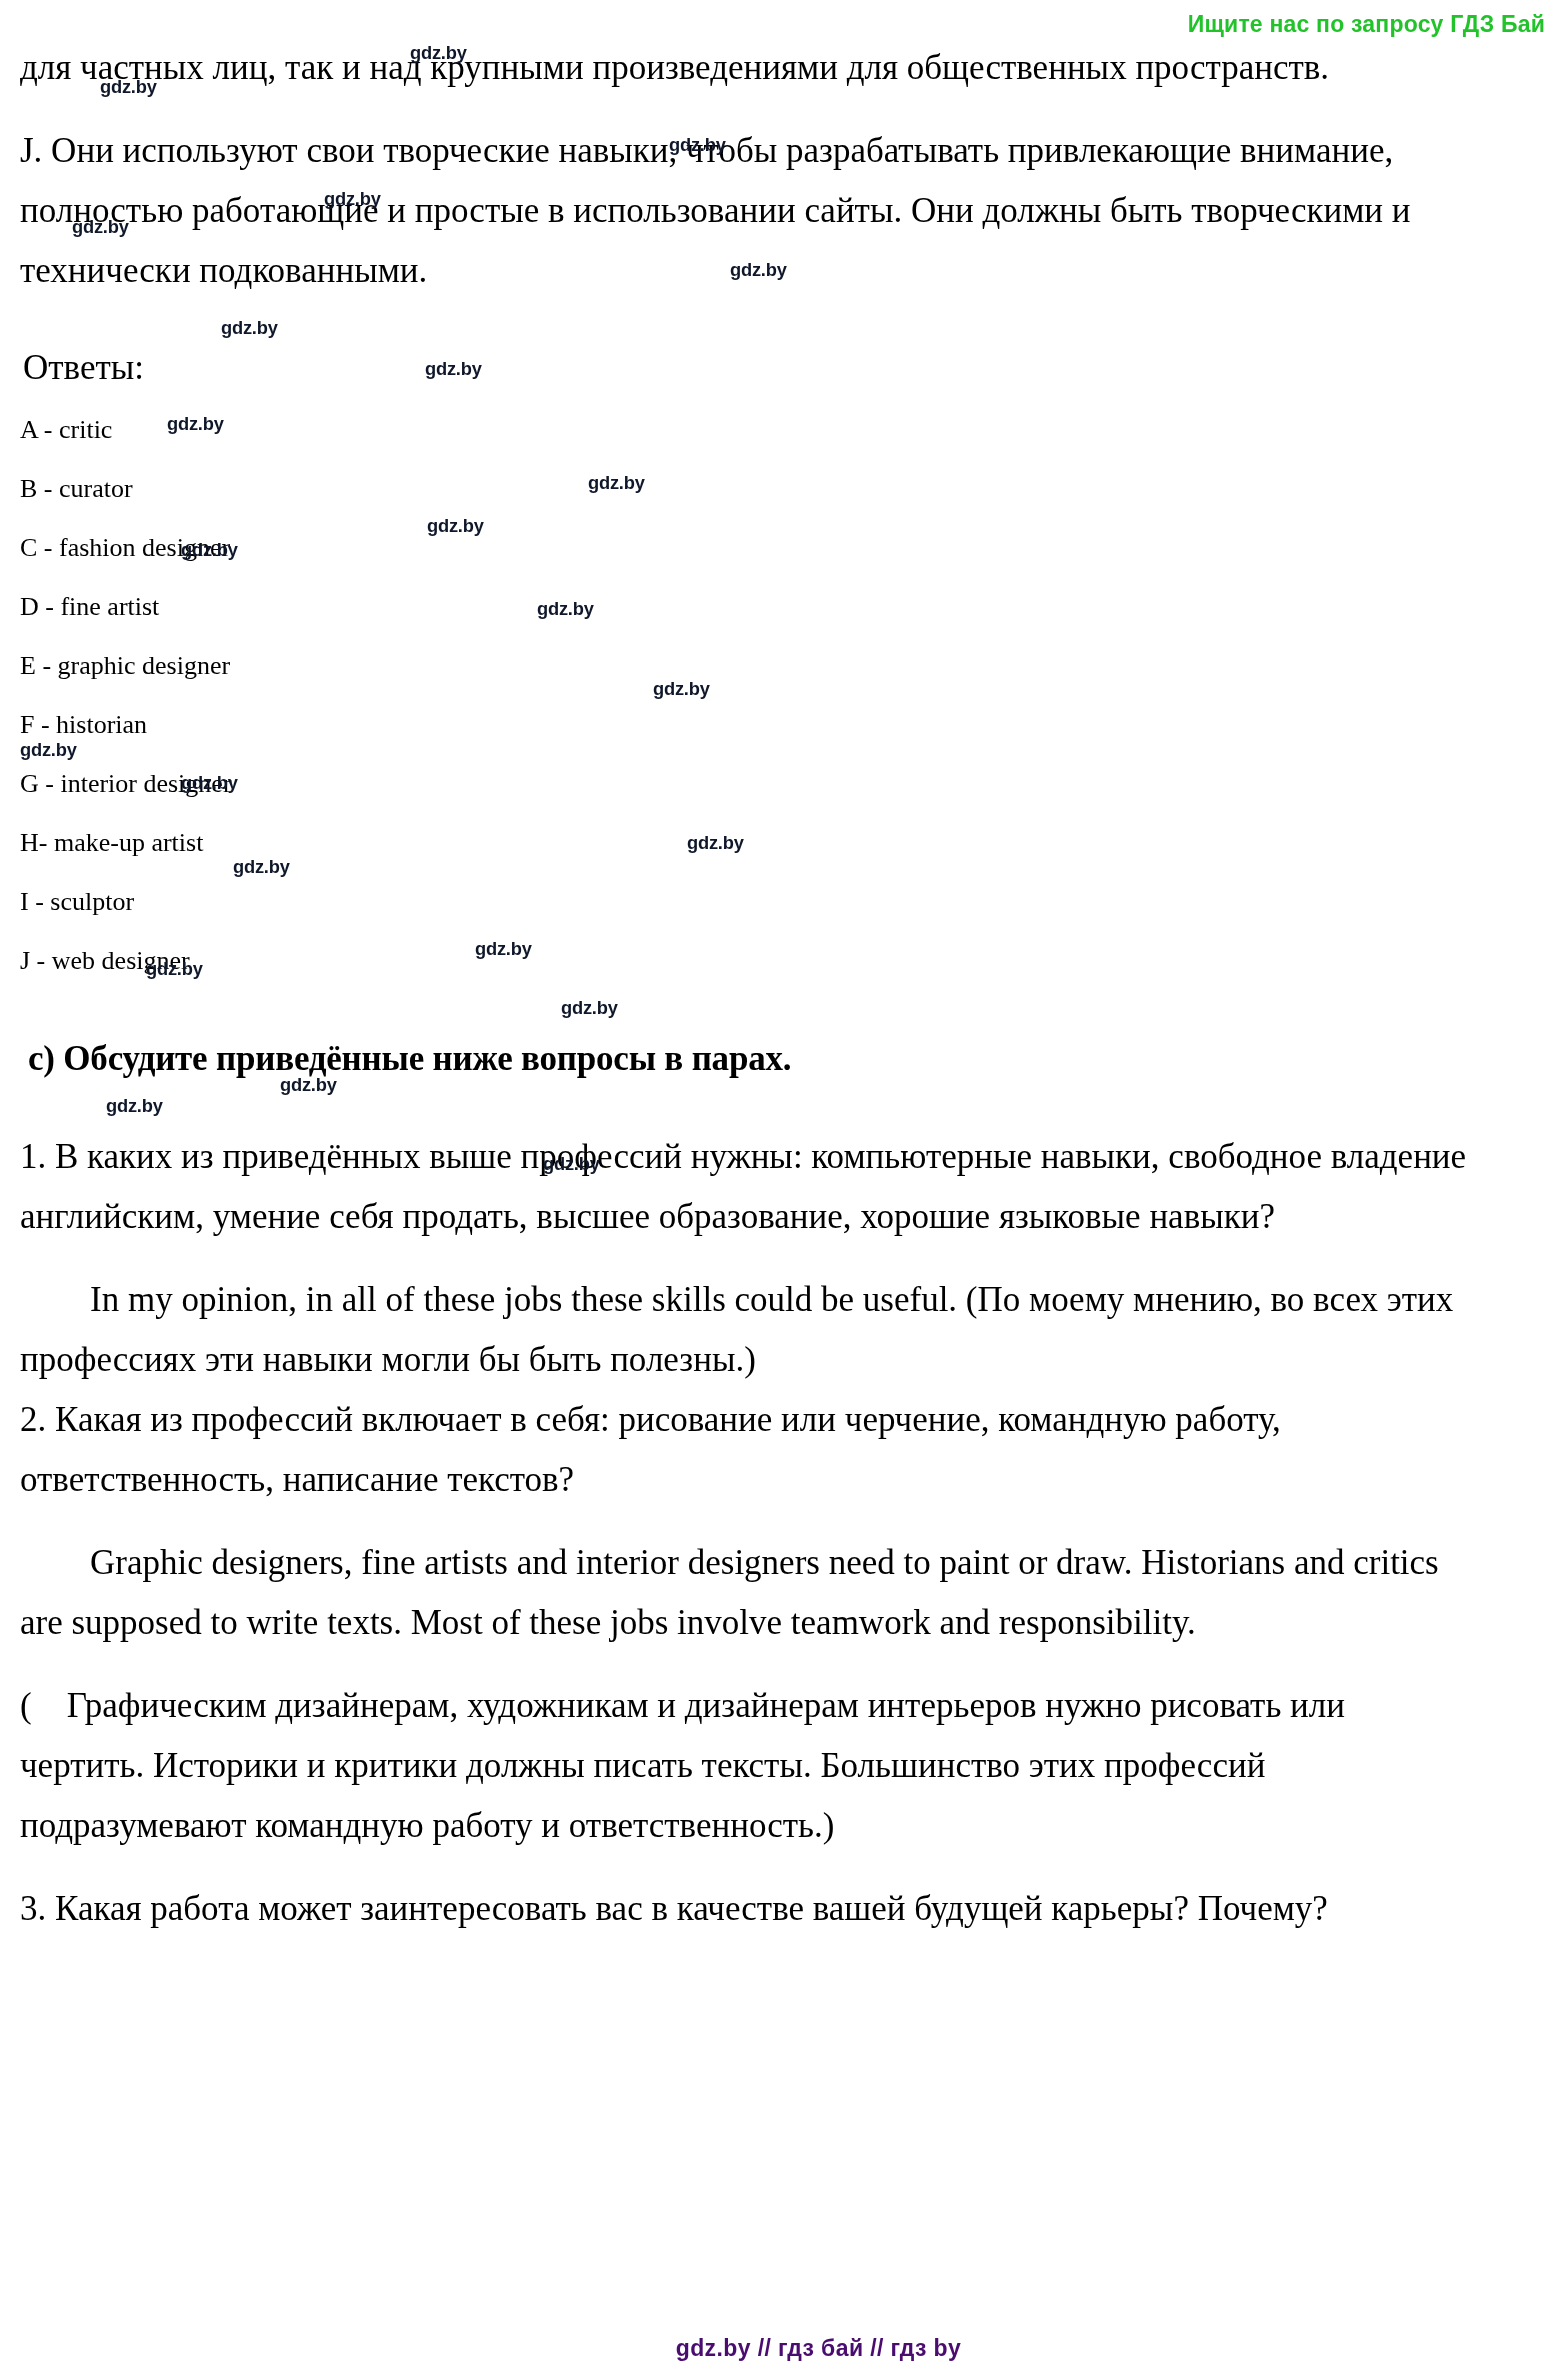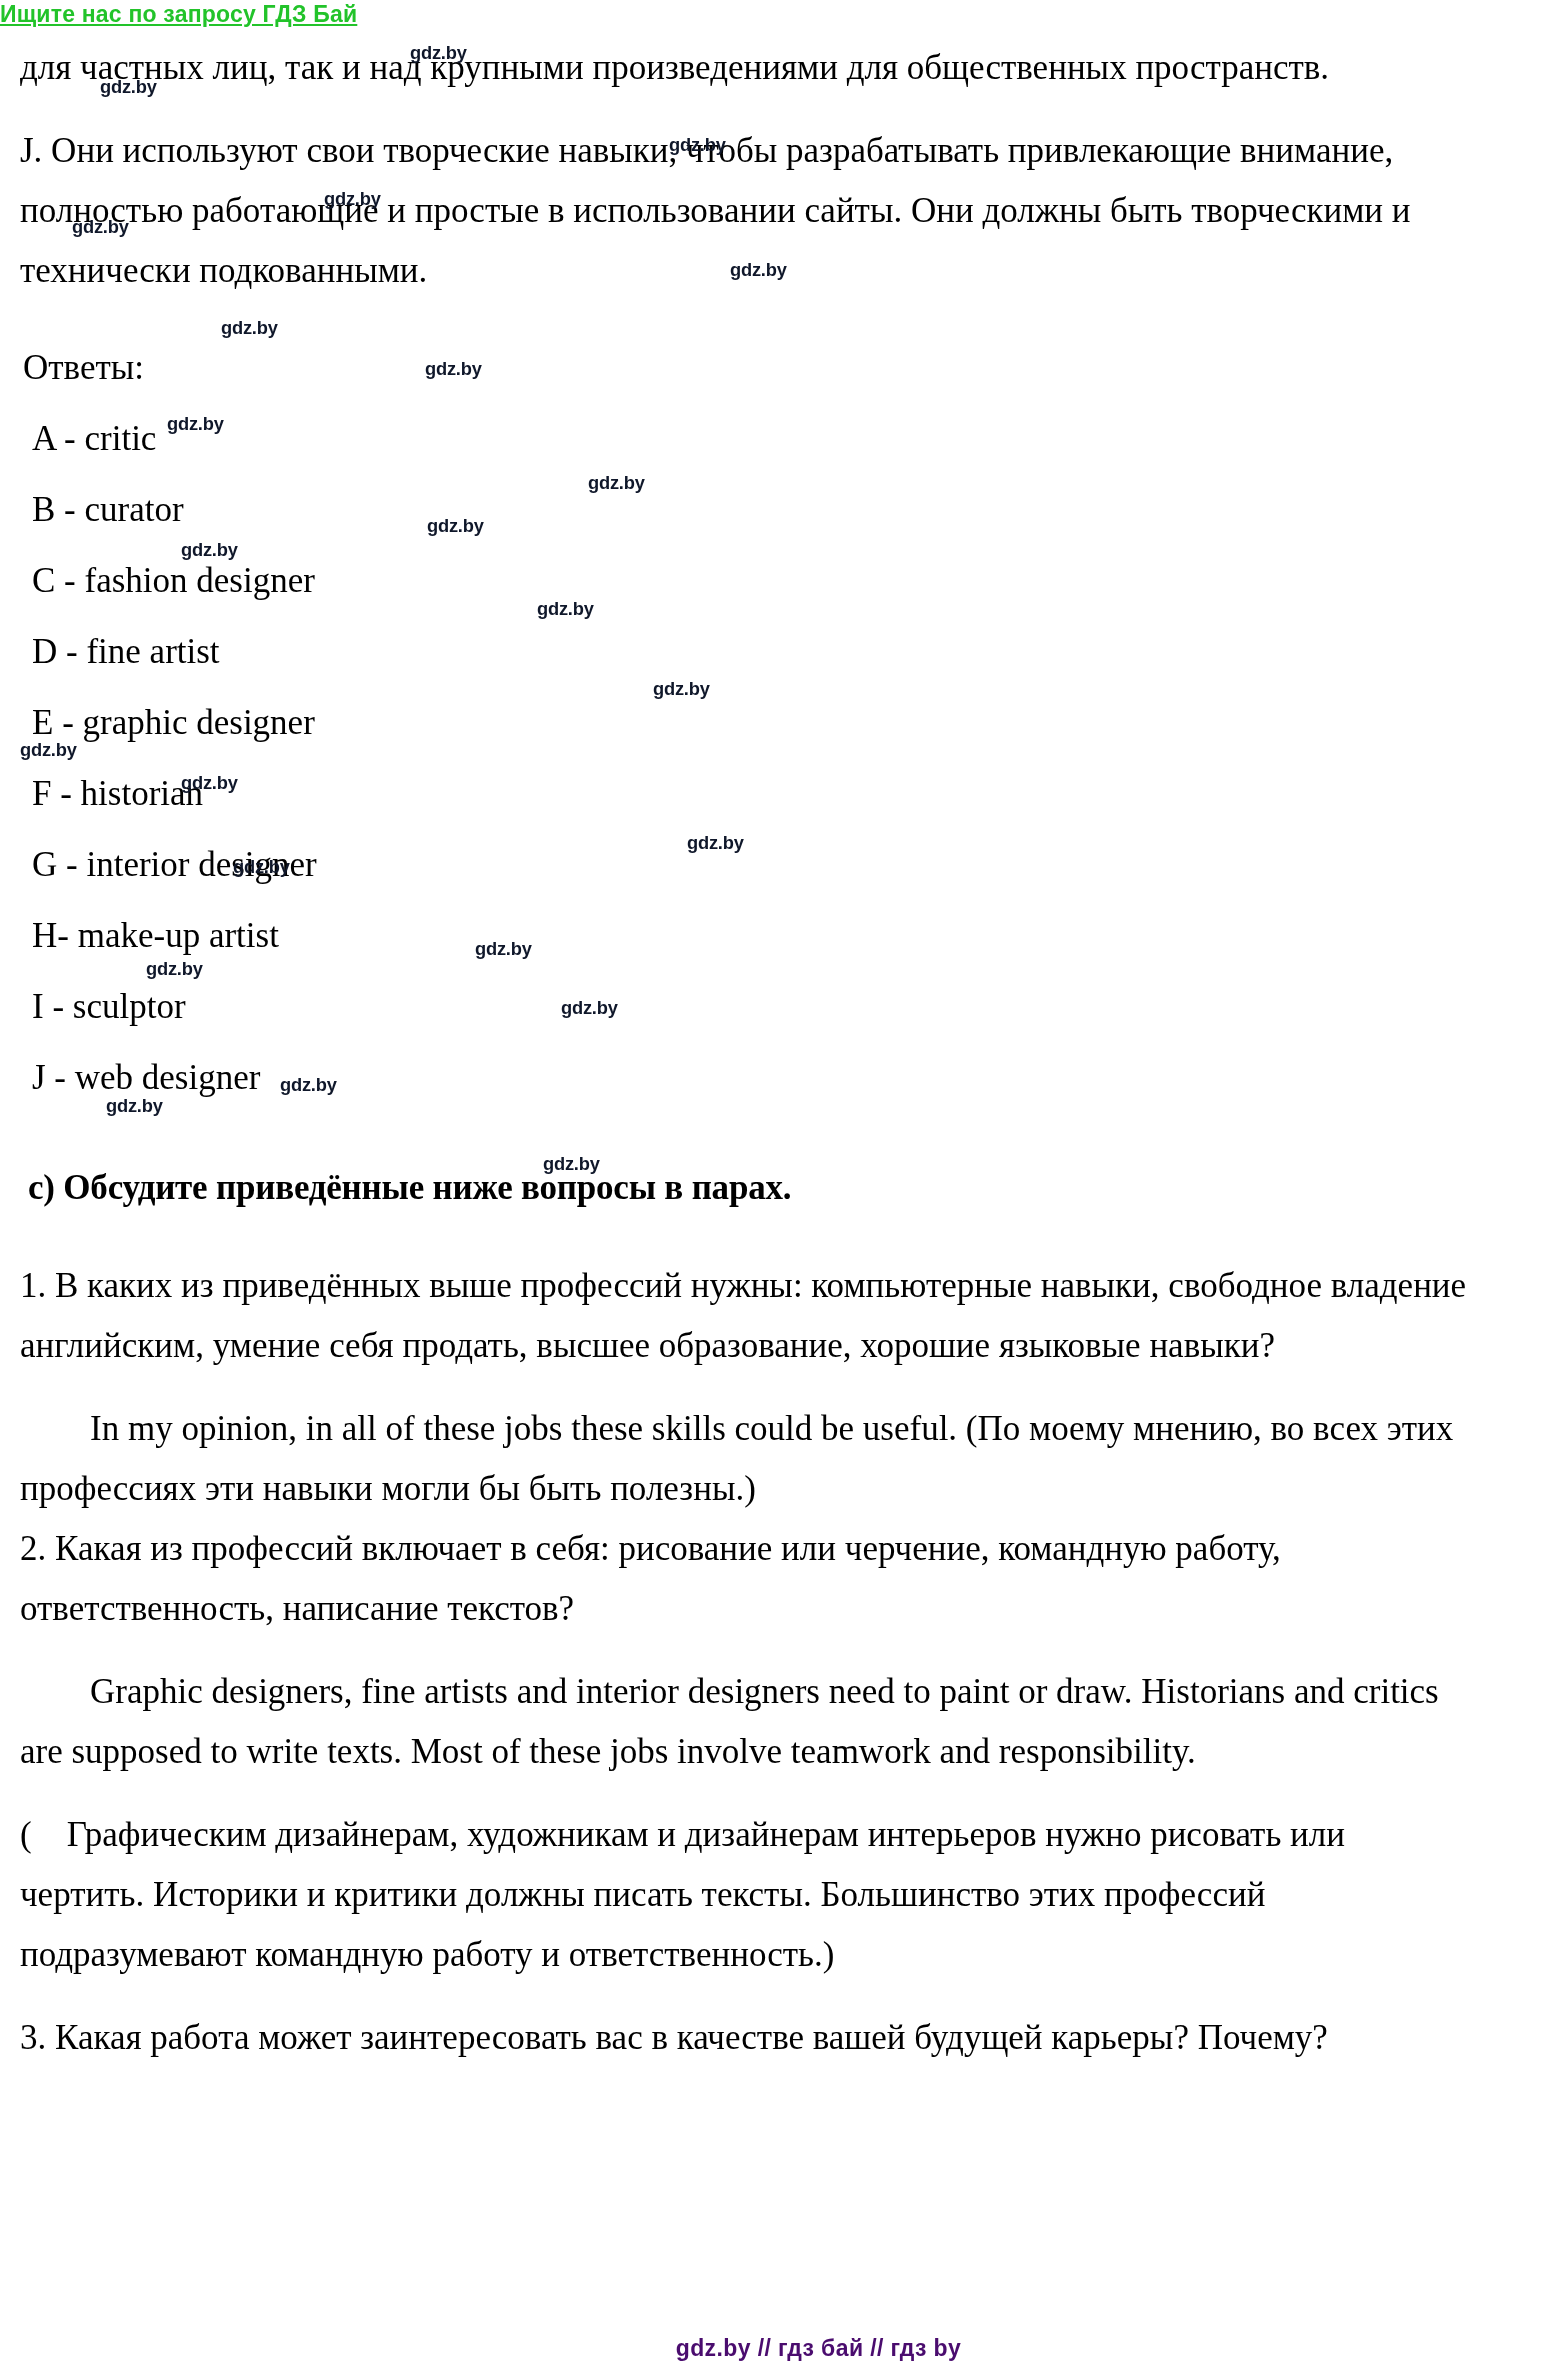"Ищите нас по запросу ГДЗ" #site-banner { padding-top: 1px -> 11px; text-align: left -> right; text-decoration: underline -> none }
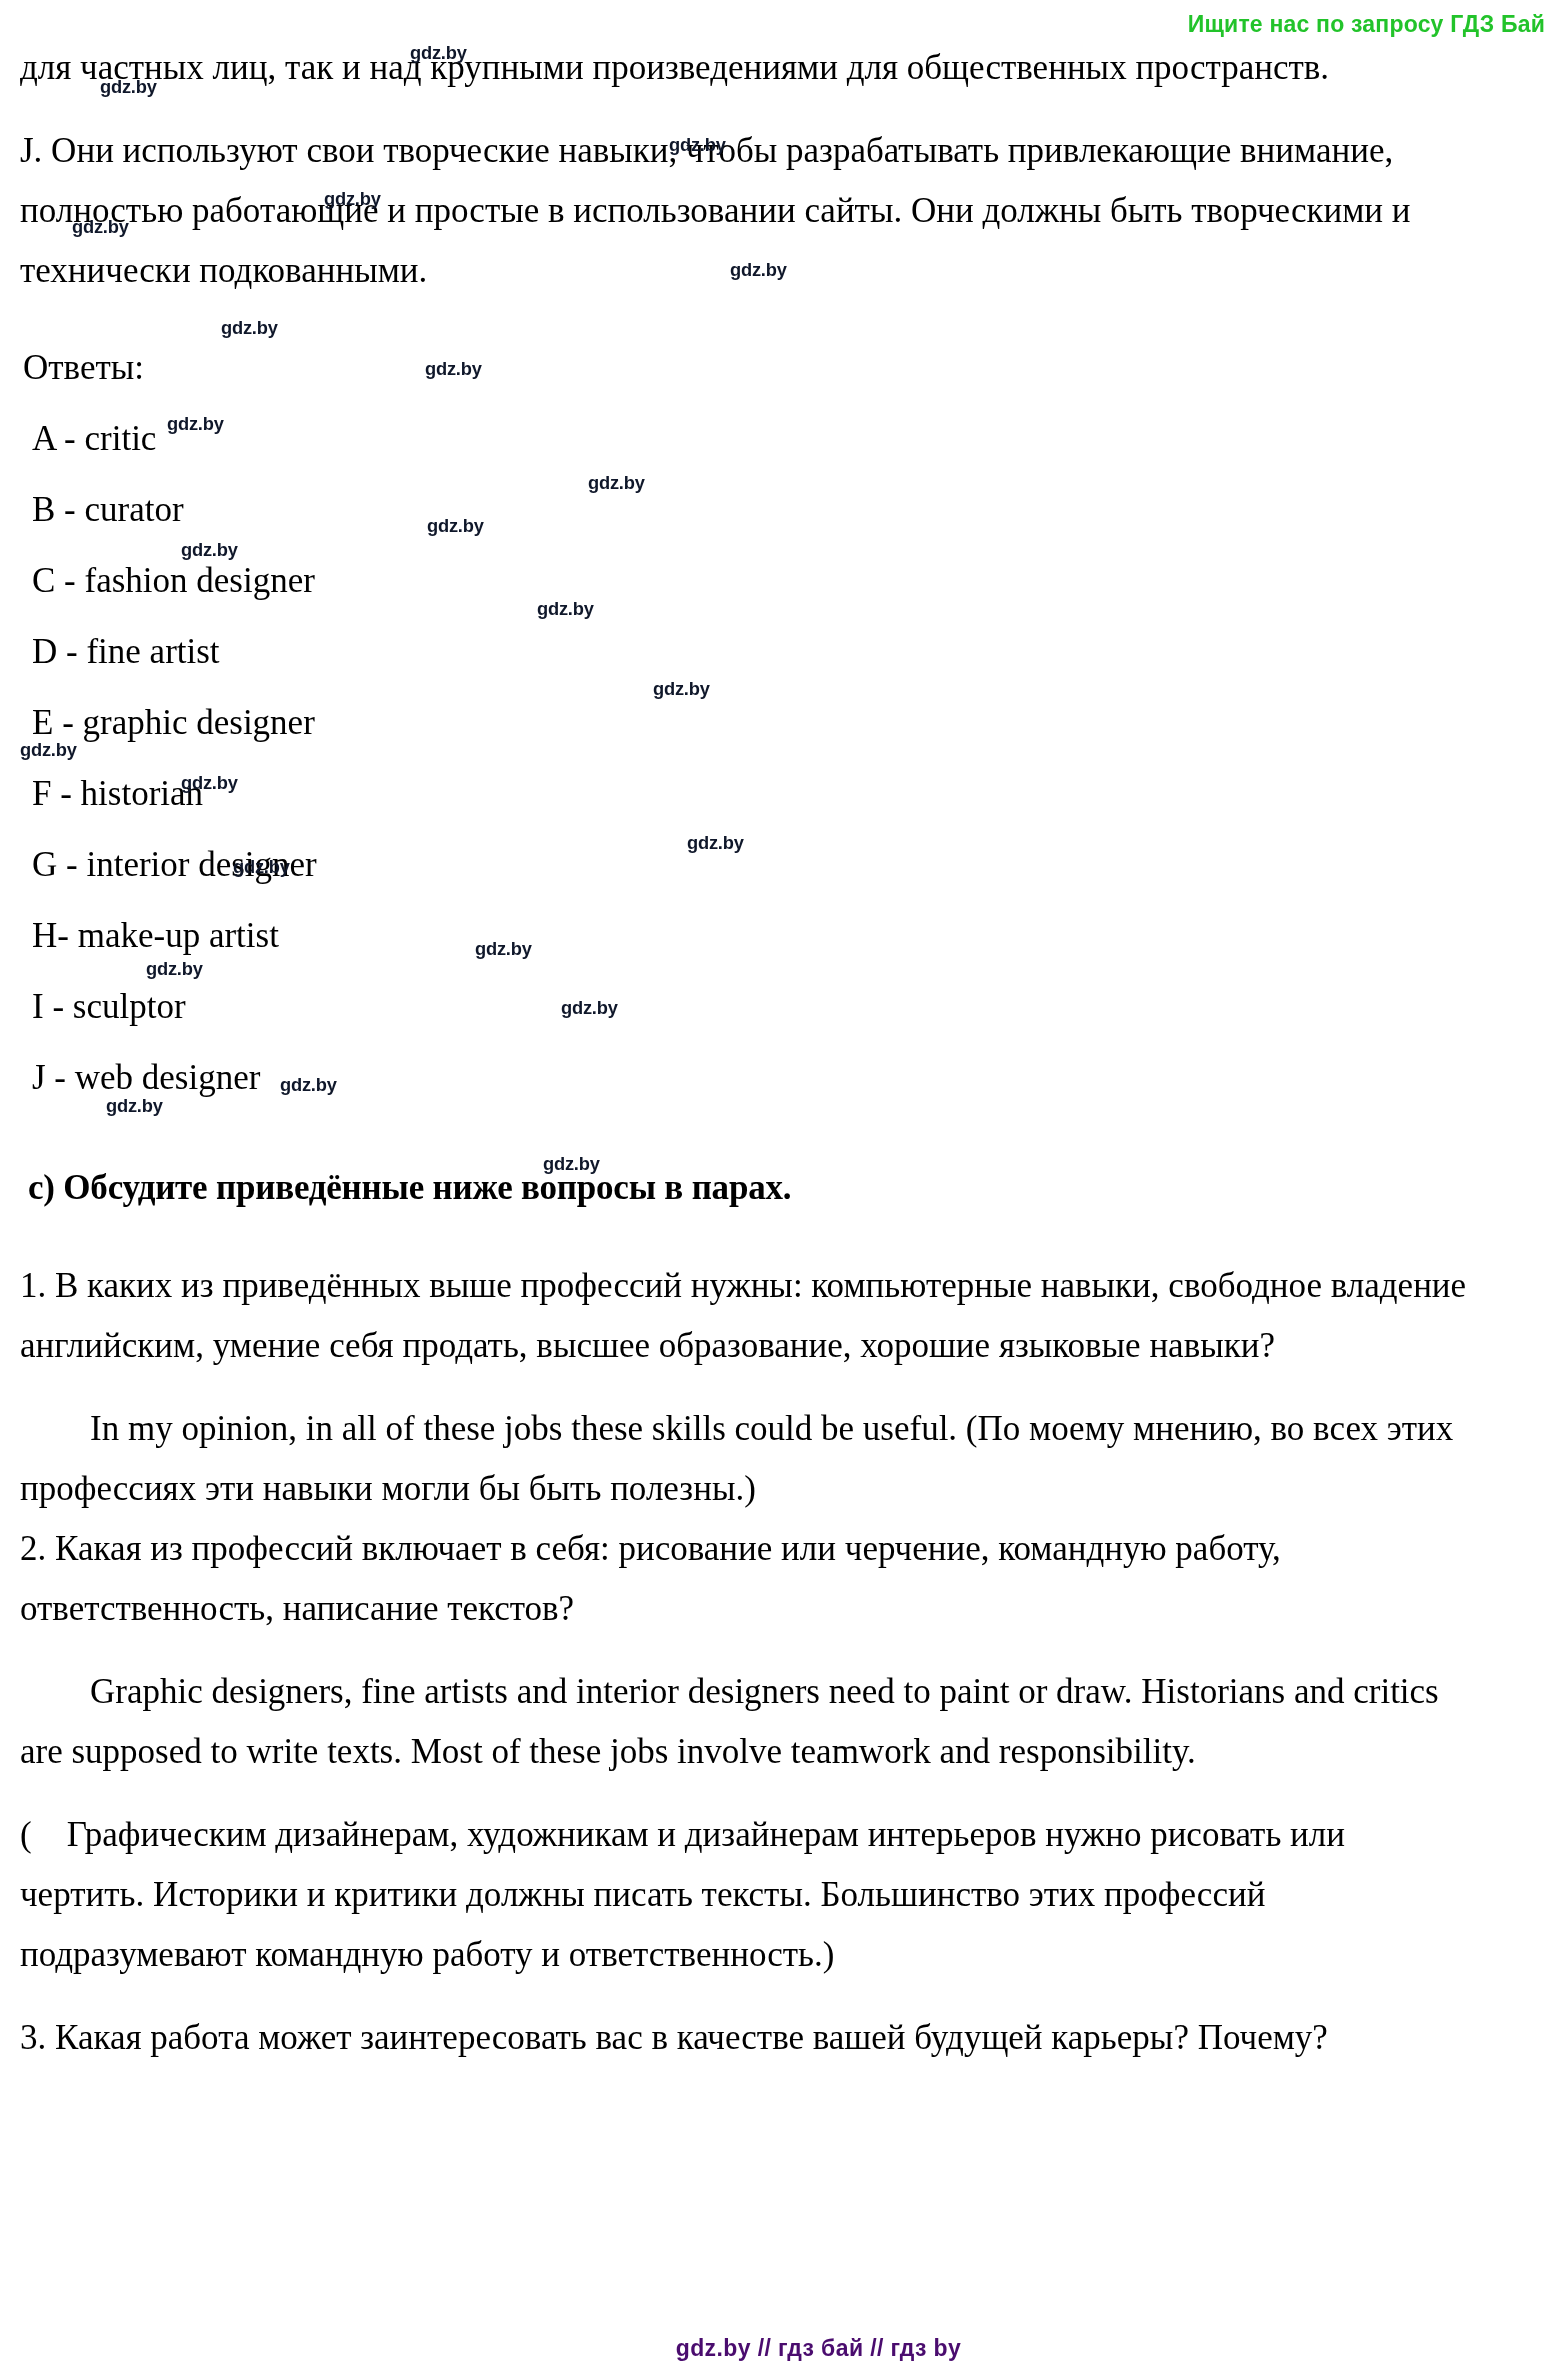"A - critic" .answer-line { font-size: 35px -> 26px; margin: 12px -> 0 }
